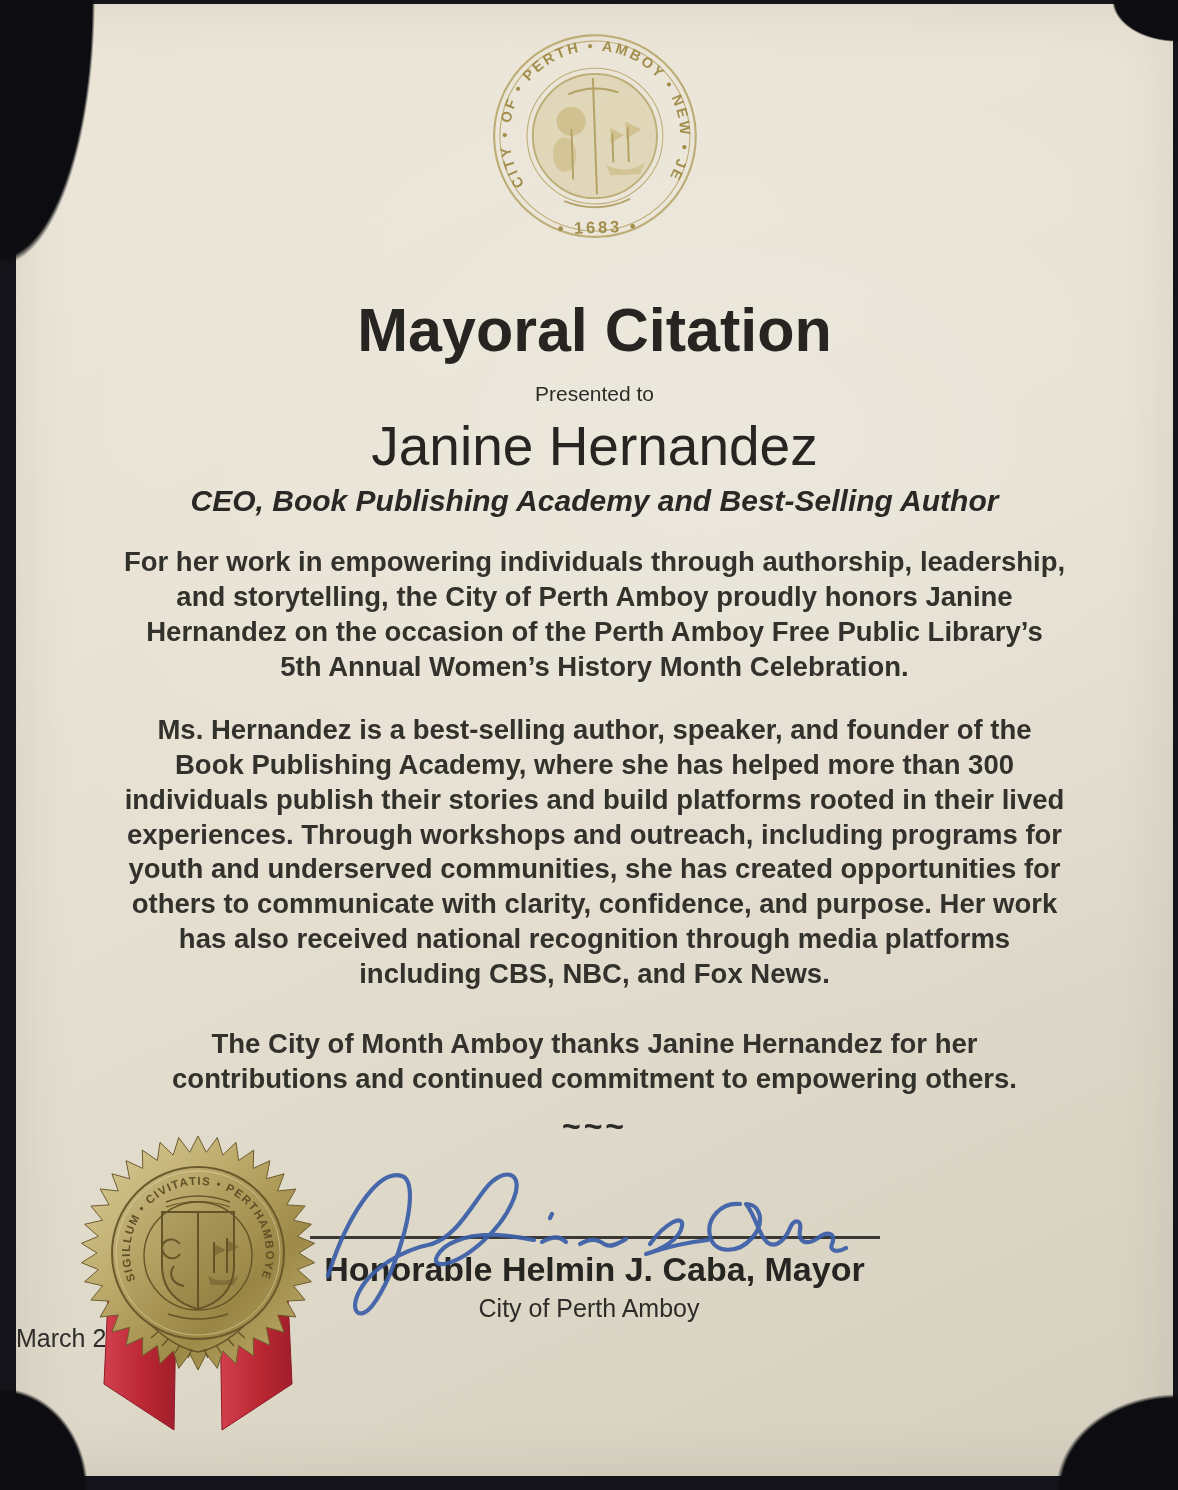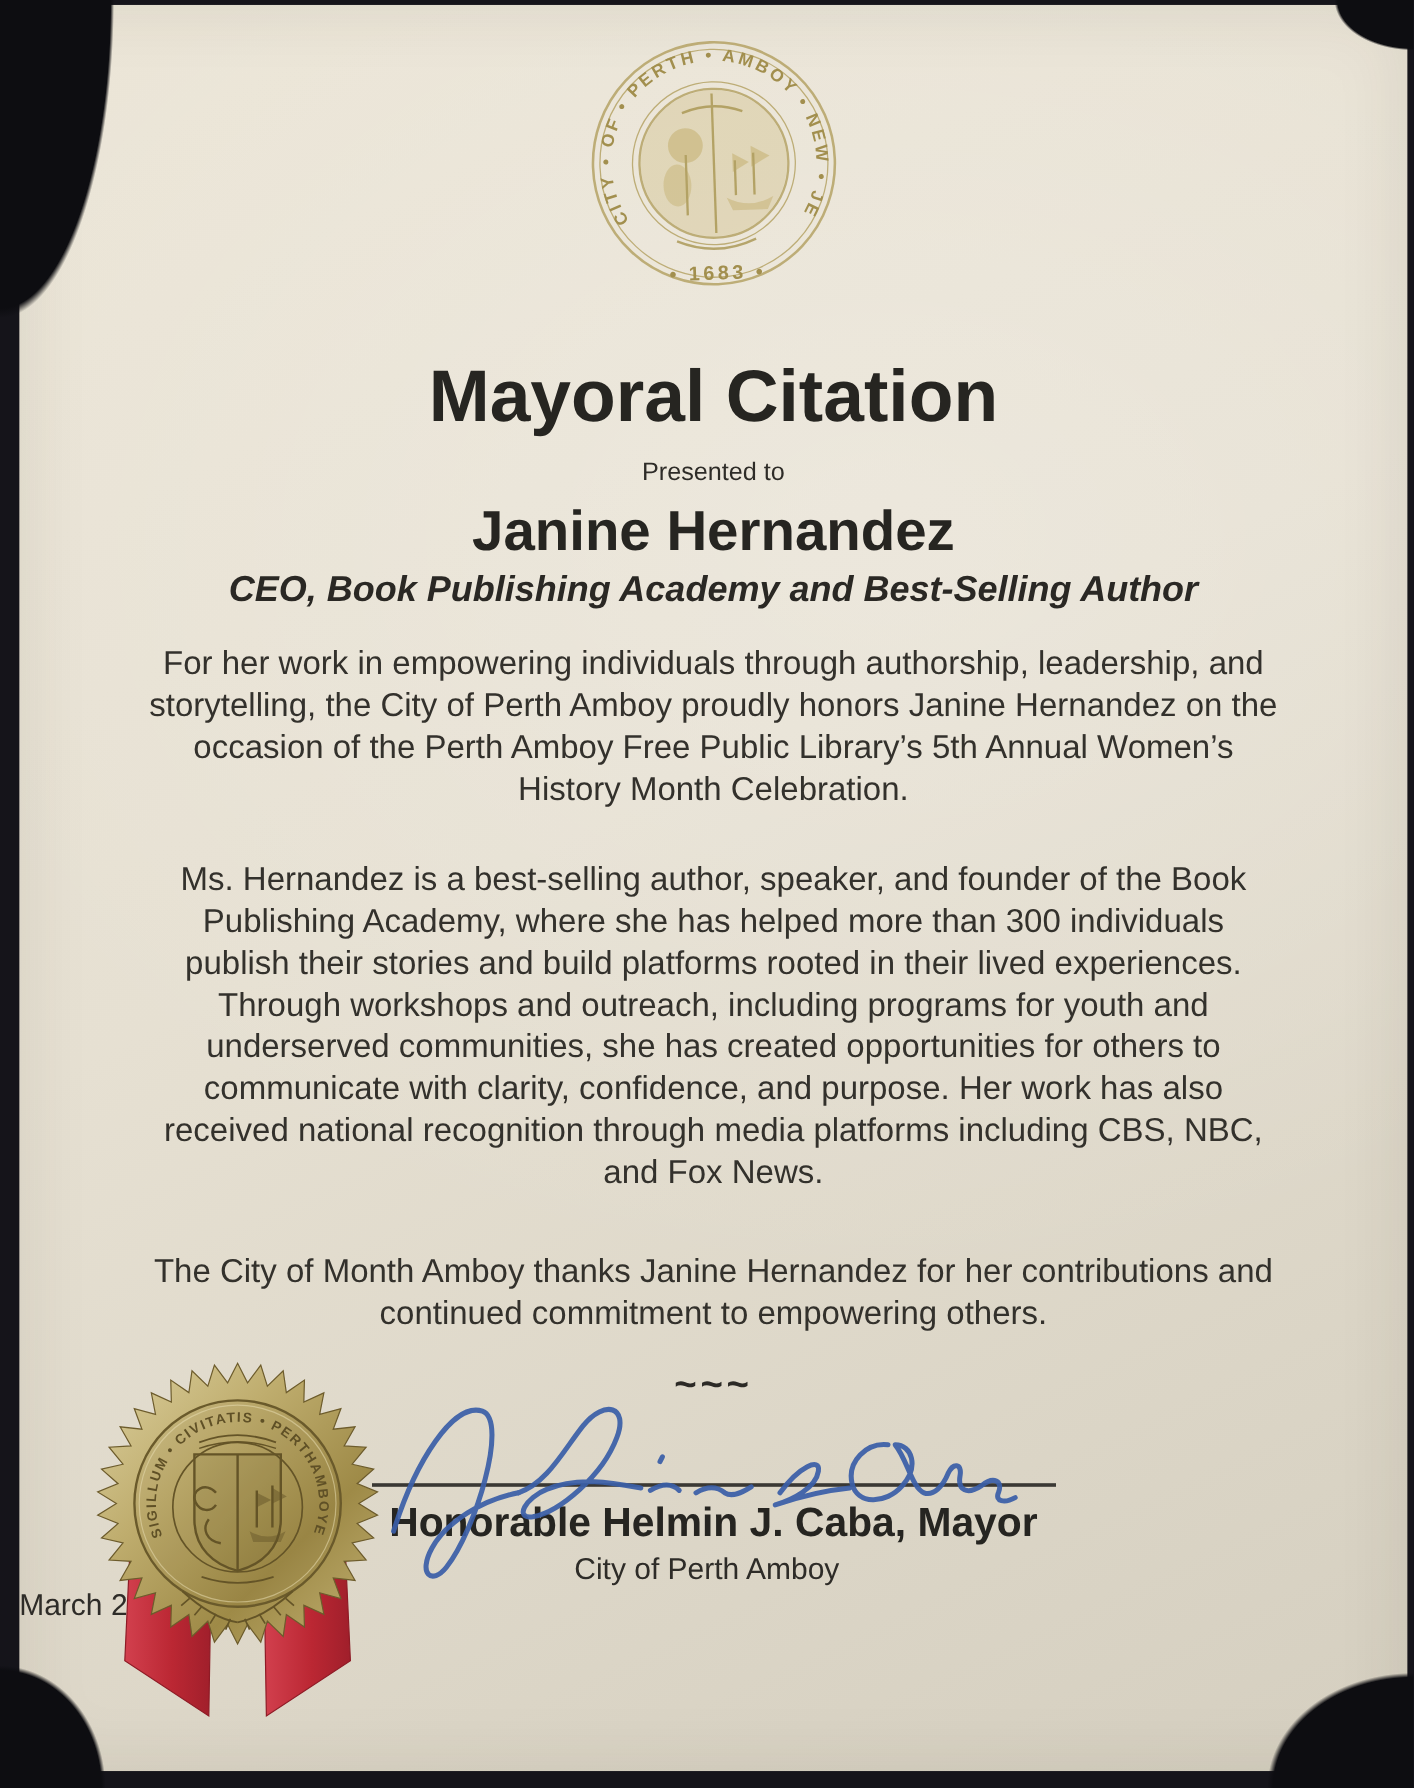"Janine Hernandez" .recipient-name { font-size: 47px -> 55px; font-weight: 700 -> 400 }
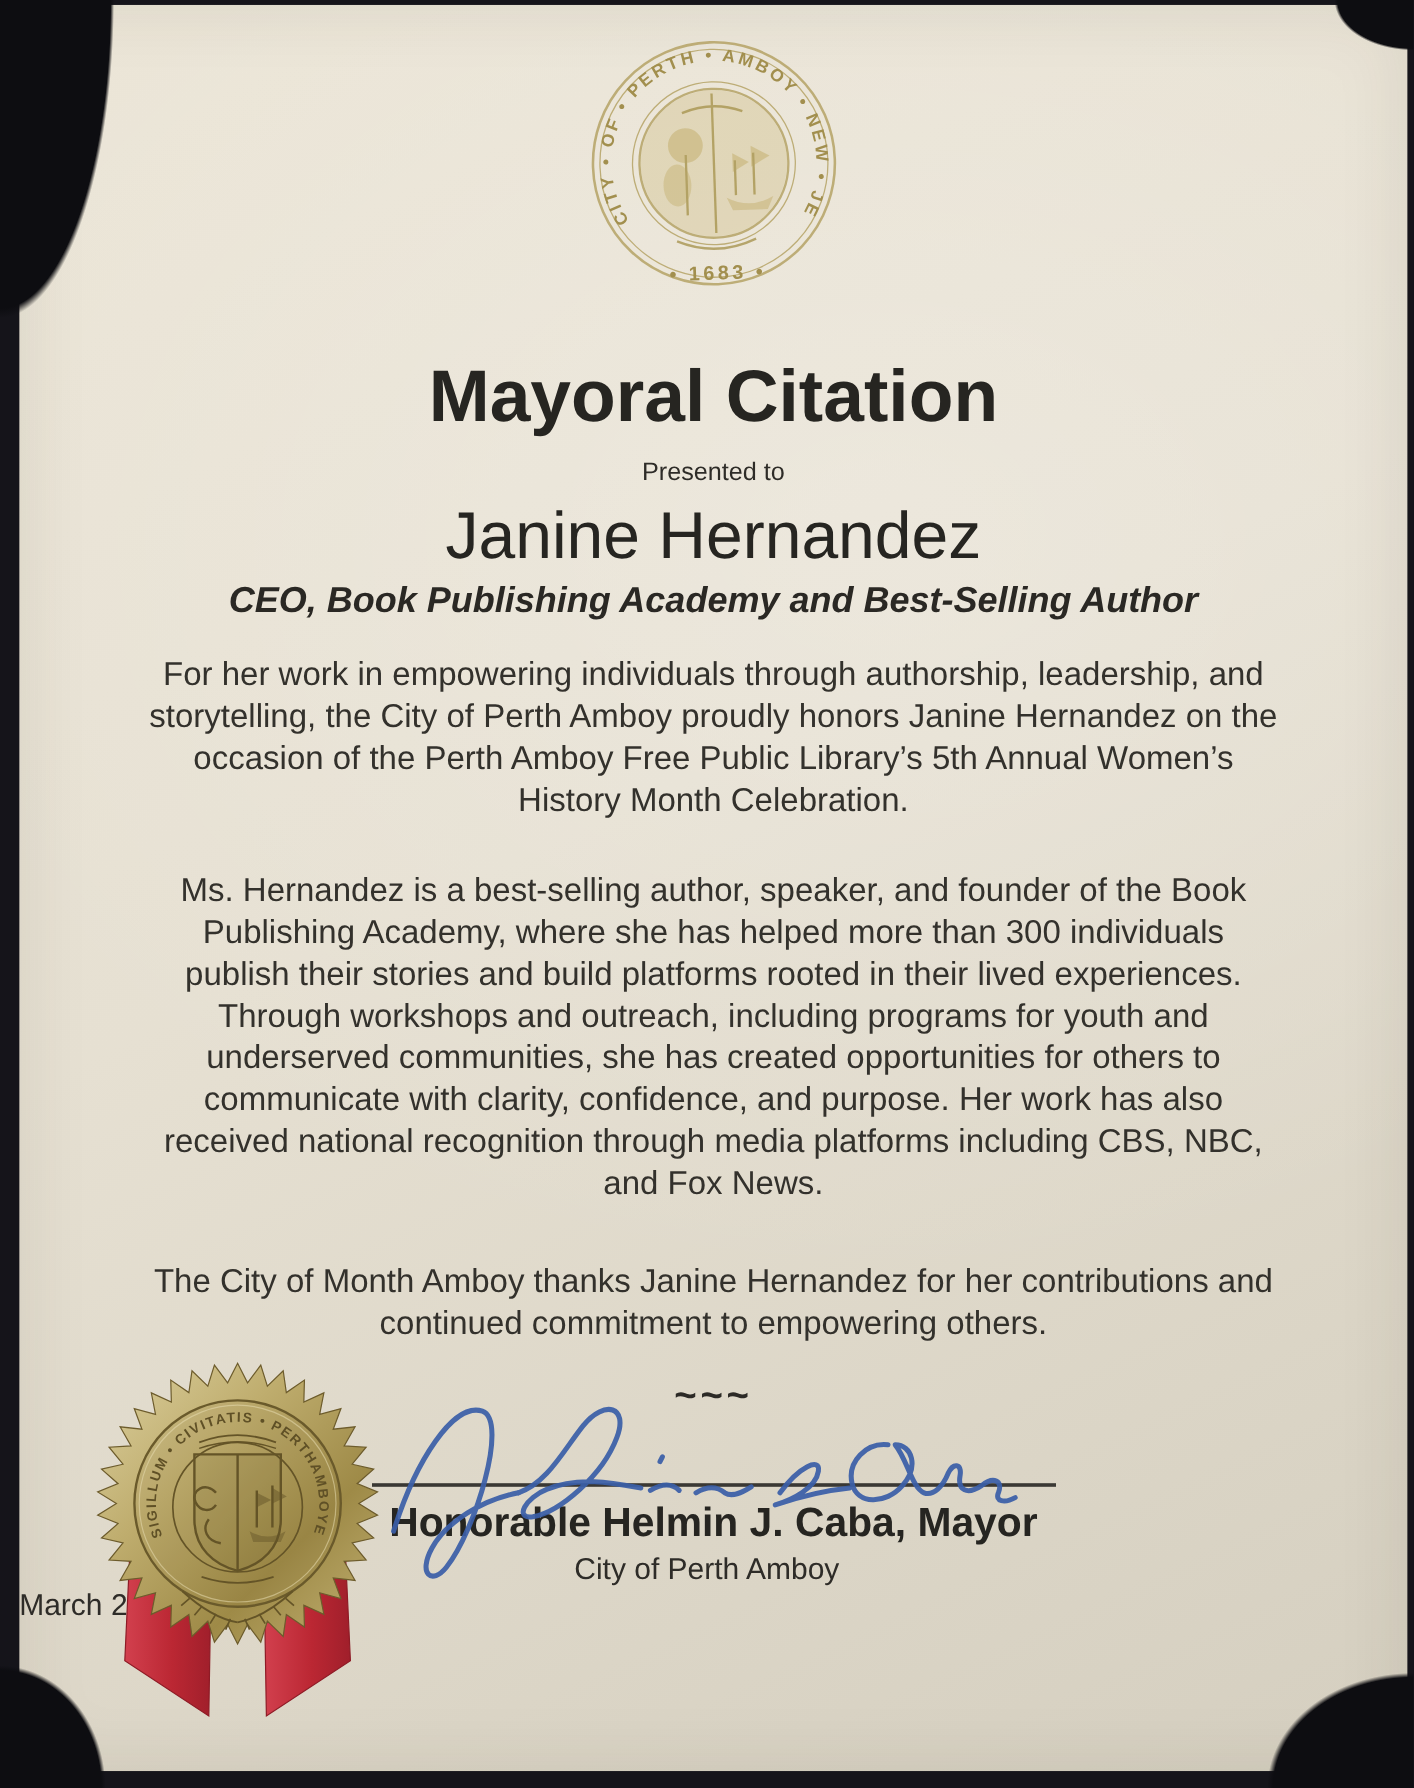"For her work in empowering" .body-par { font-weight: 400 -> 700; margin: 16px -> 4px }
